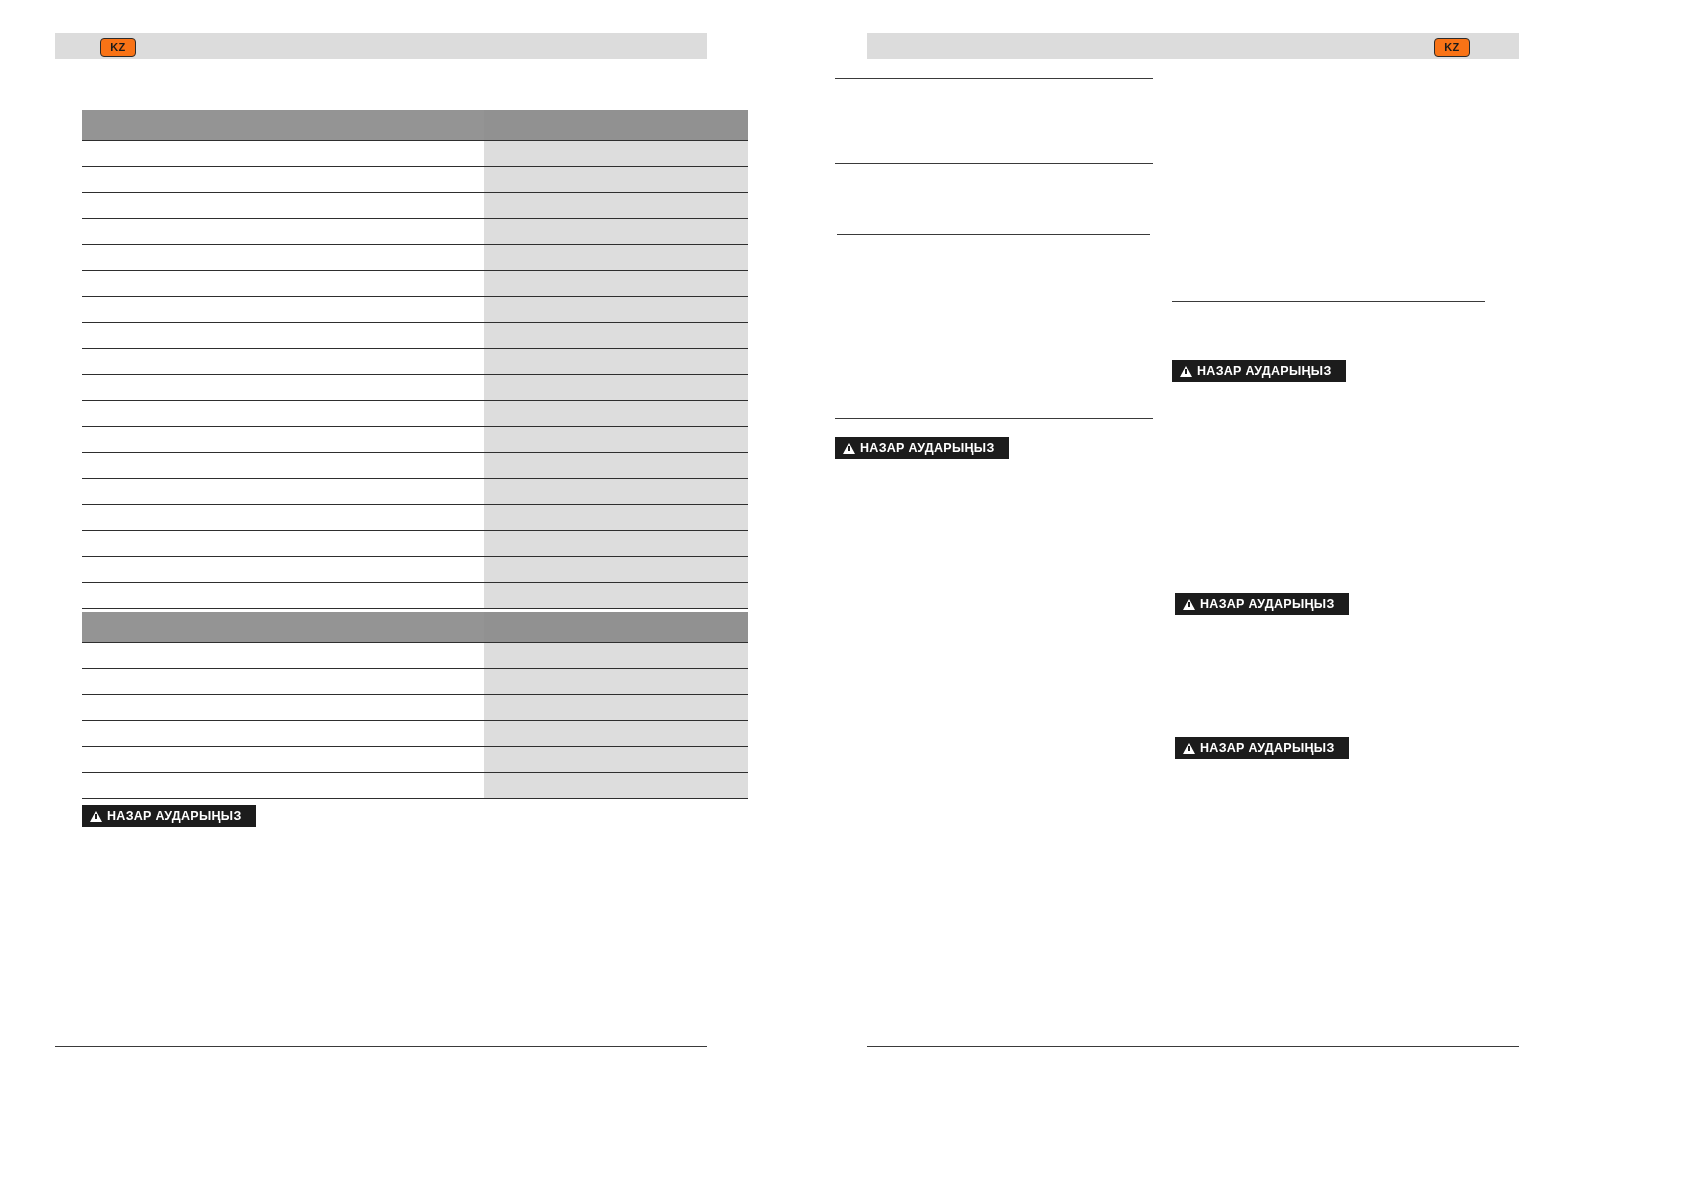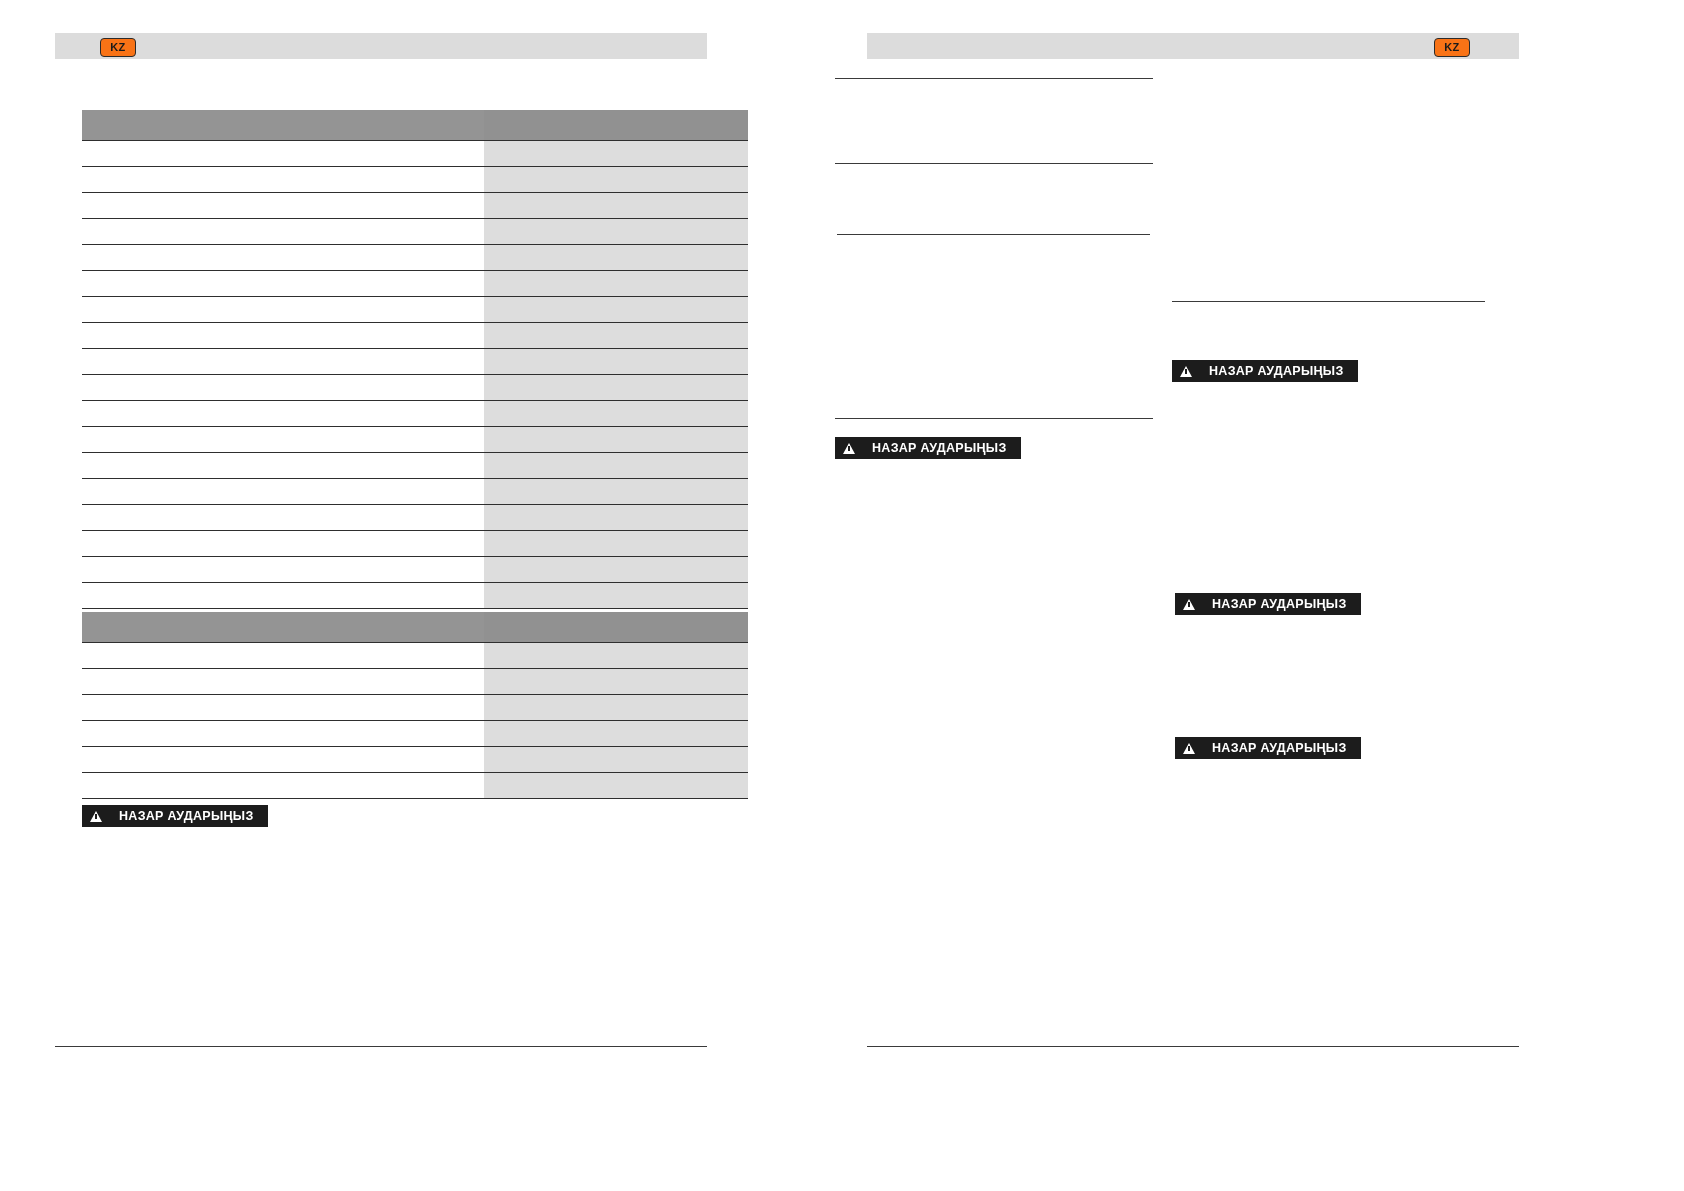"НАЗАР АУДАРЫҢЫЗ" .warning-tag { gap: 17px -> 5px }
